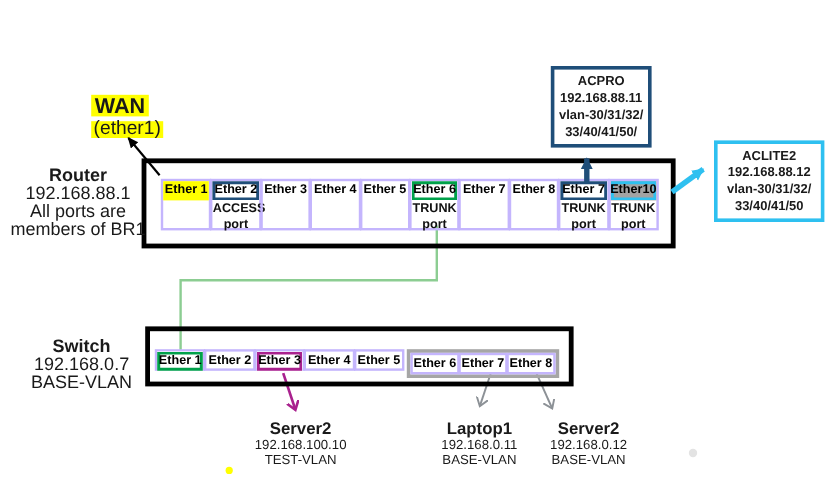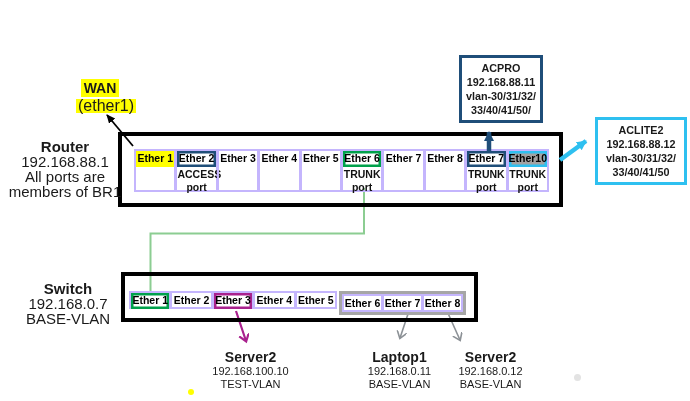"WAN" .wan-title { font-size: 14px -> 18px }
